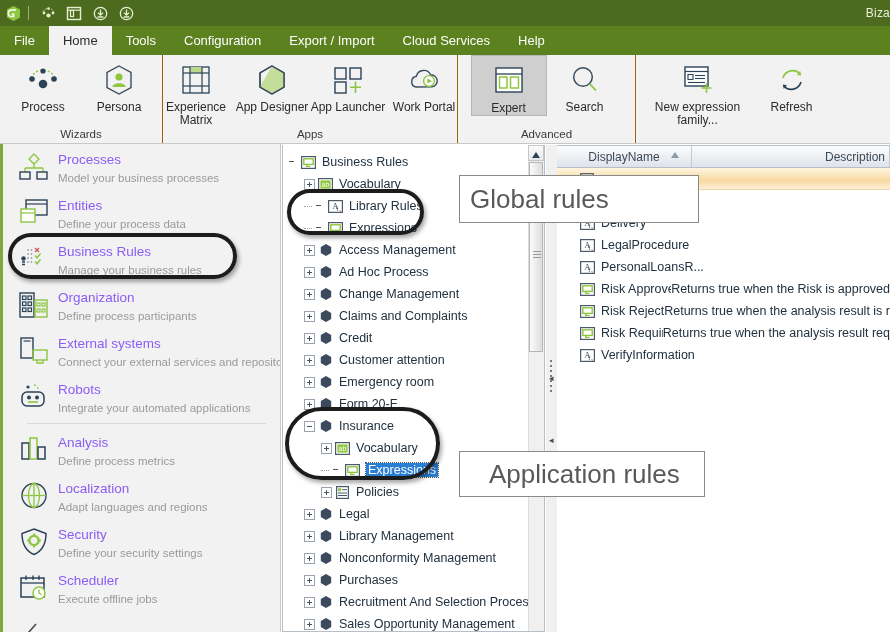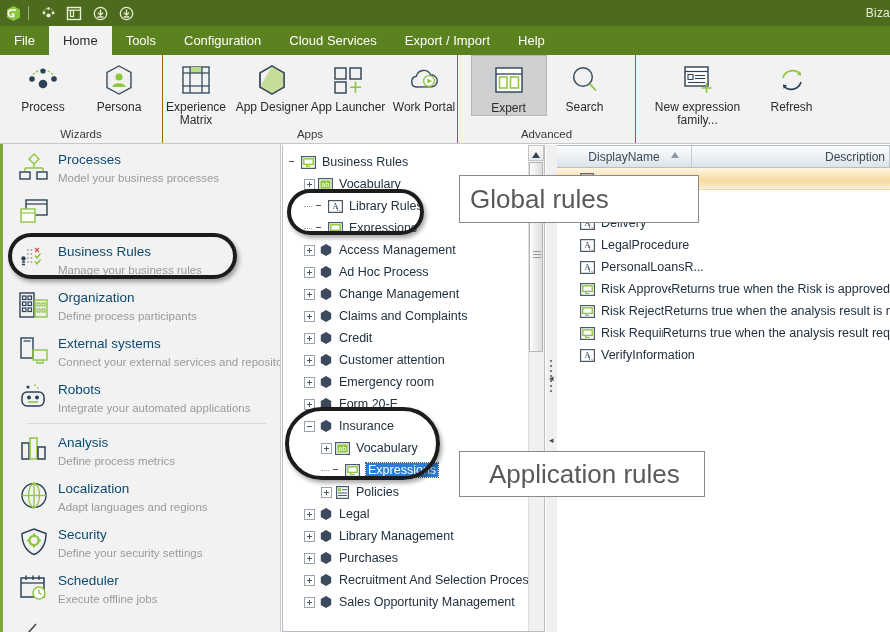"Cloud Services" div.menu-item { order: before "Export / Import" -> after "Export / Import" }
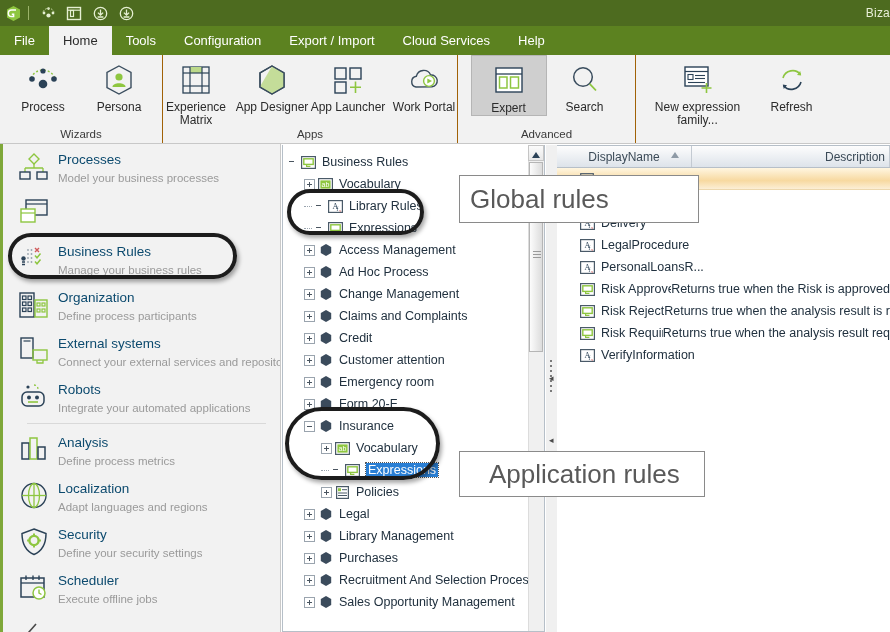"Processes" .nav-title { color: #0c4a6e -> #8b5cf6 }
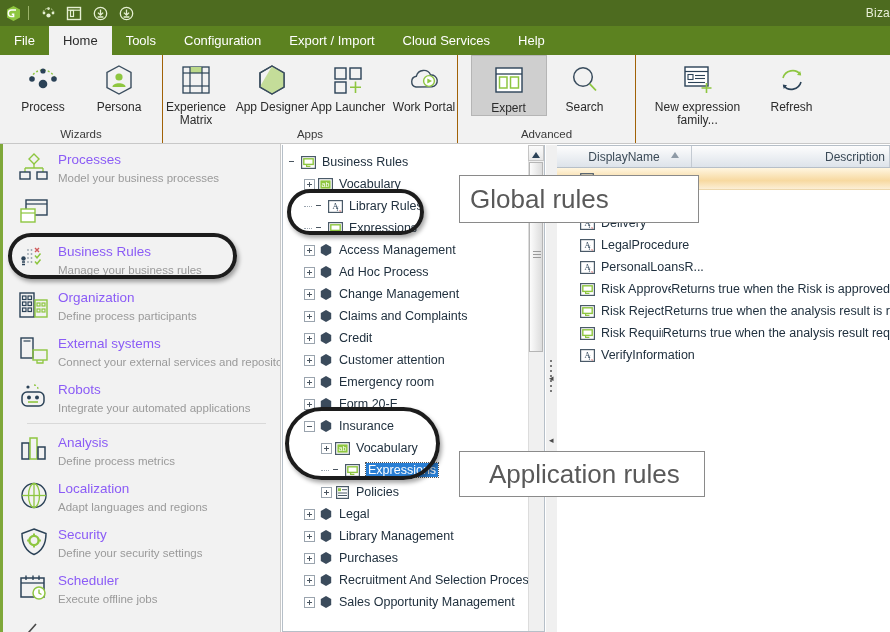"Entities" span.nav-txt { html: none -> <span> <span>Entities</span><br> <span>Define your process data</span> </span> }
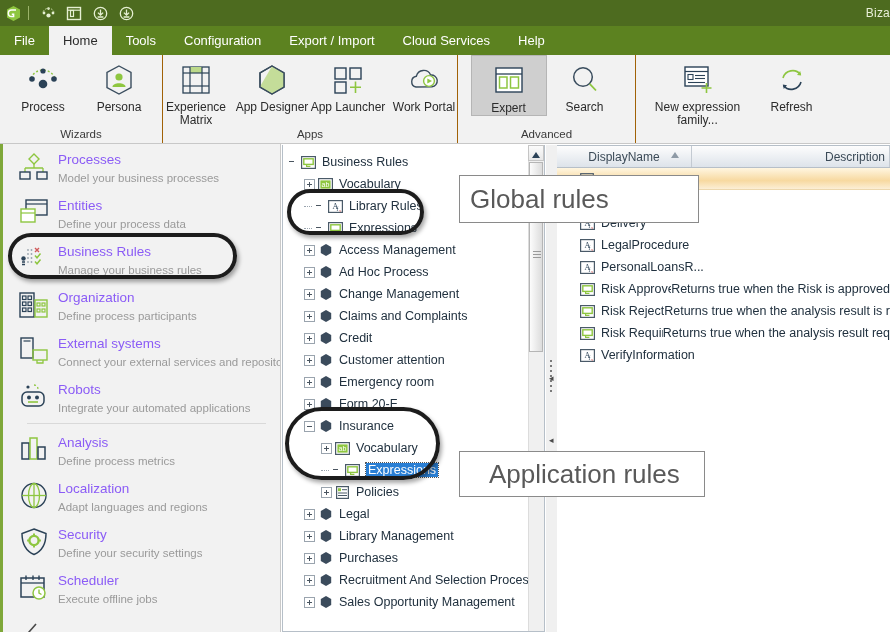"Nonconformity Management" div.trow { html: none -> <div> <span></span> <span> <svg> <path></path> </svg> </span> <span>Nonconformity Management</span> </div> }
